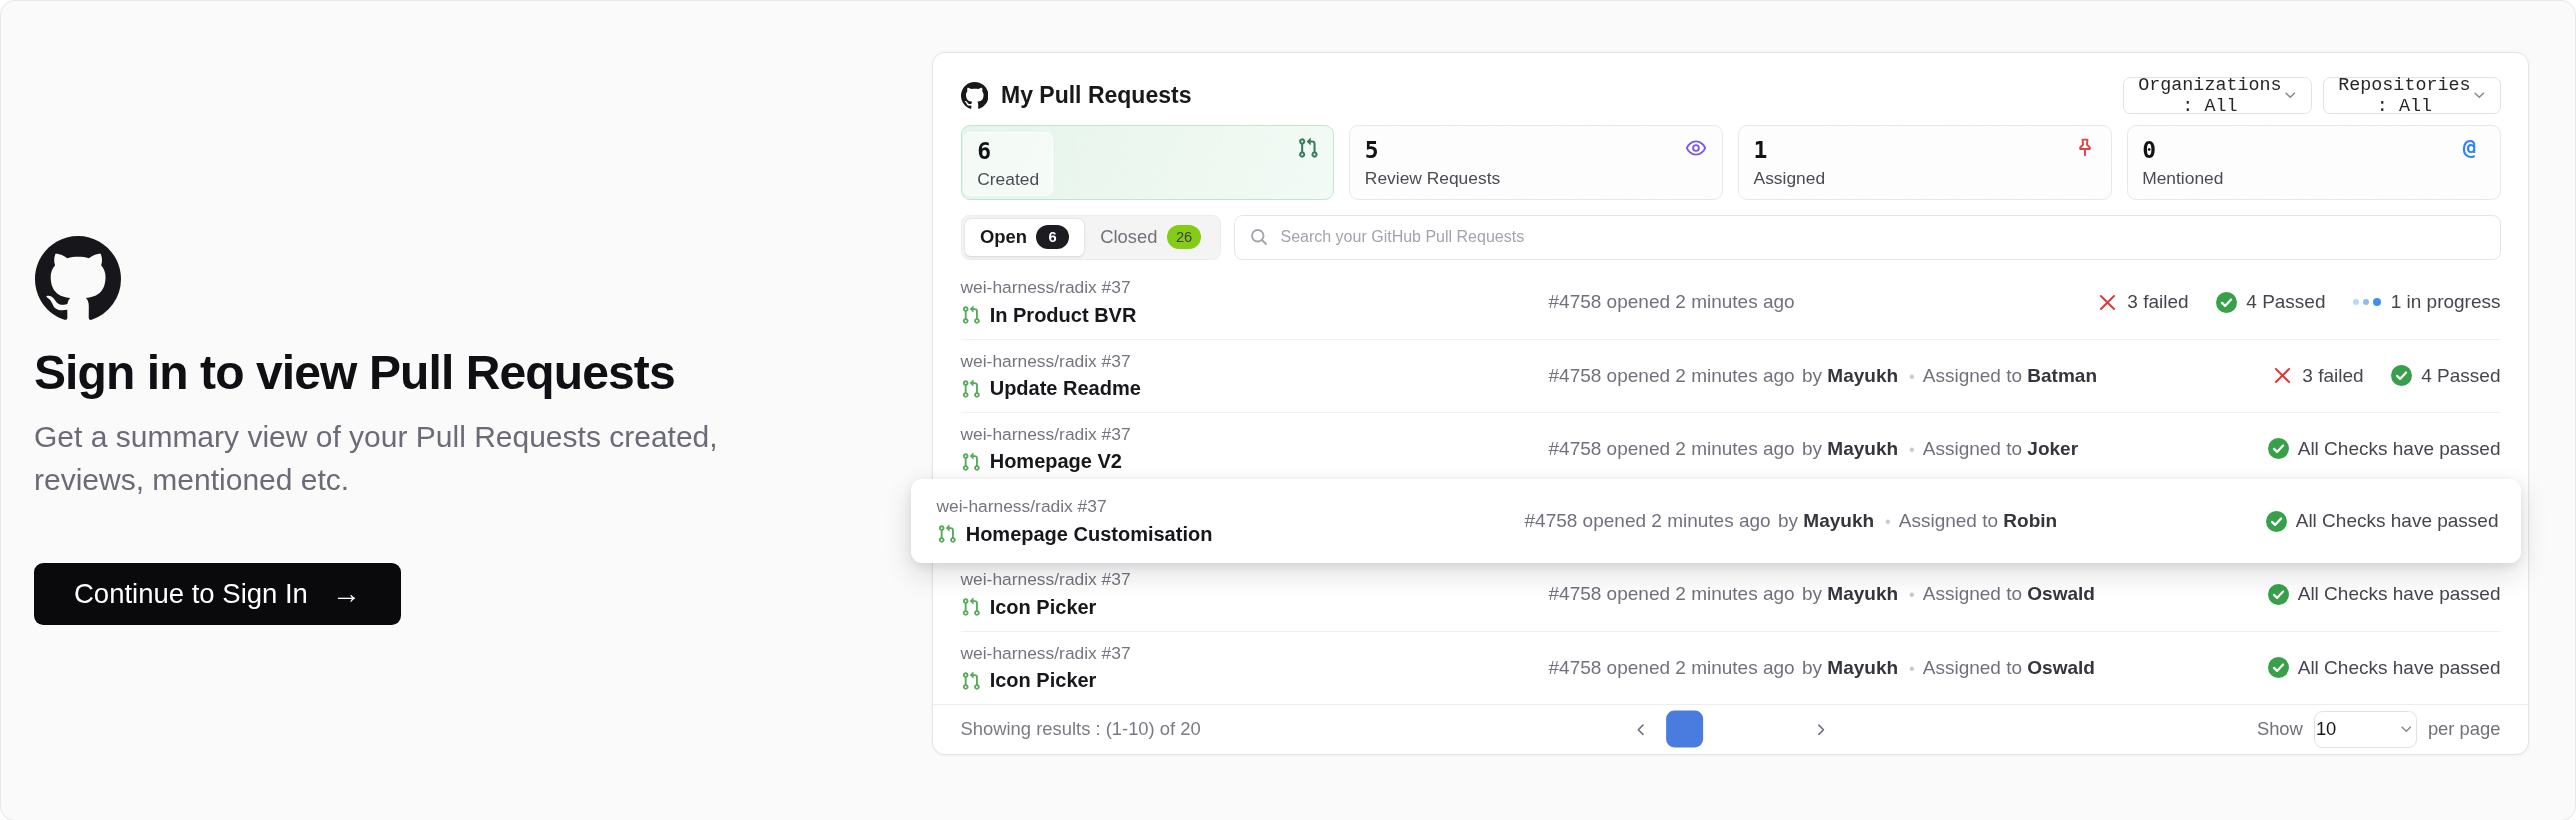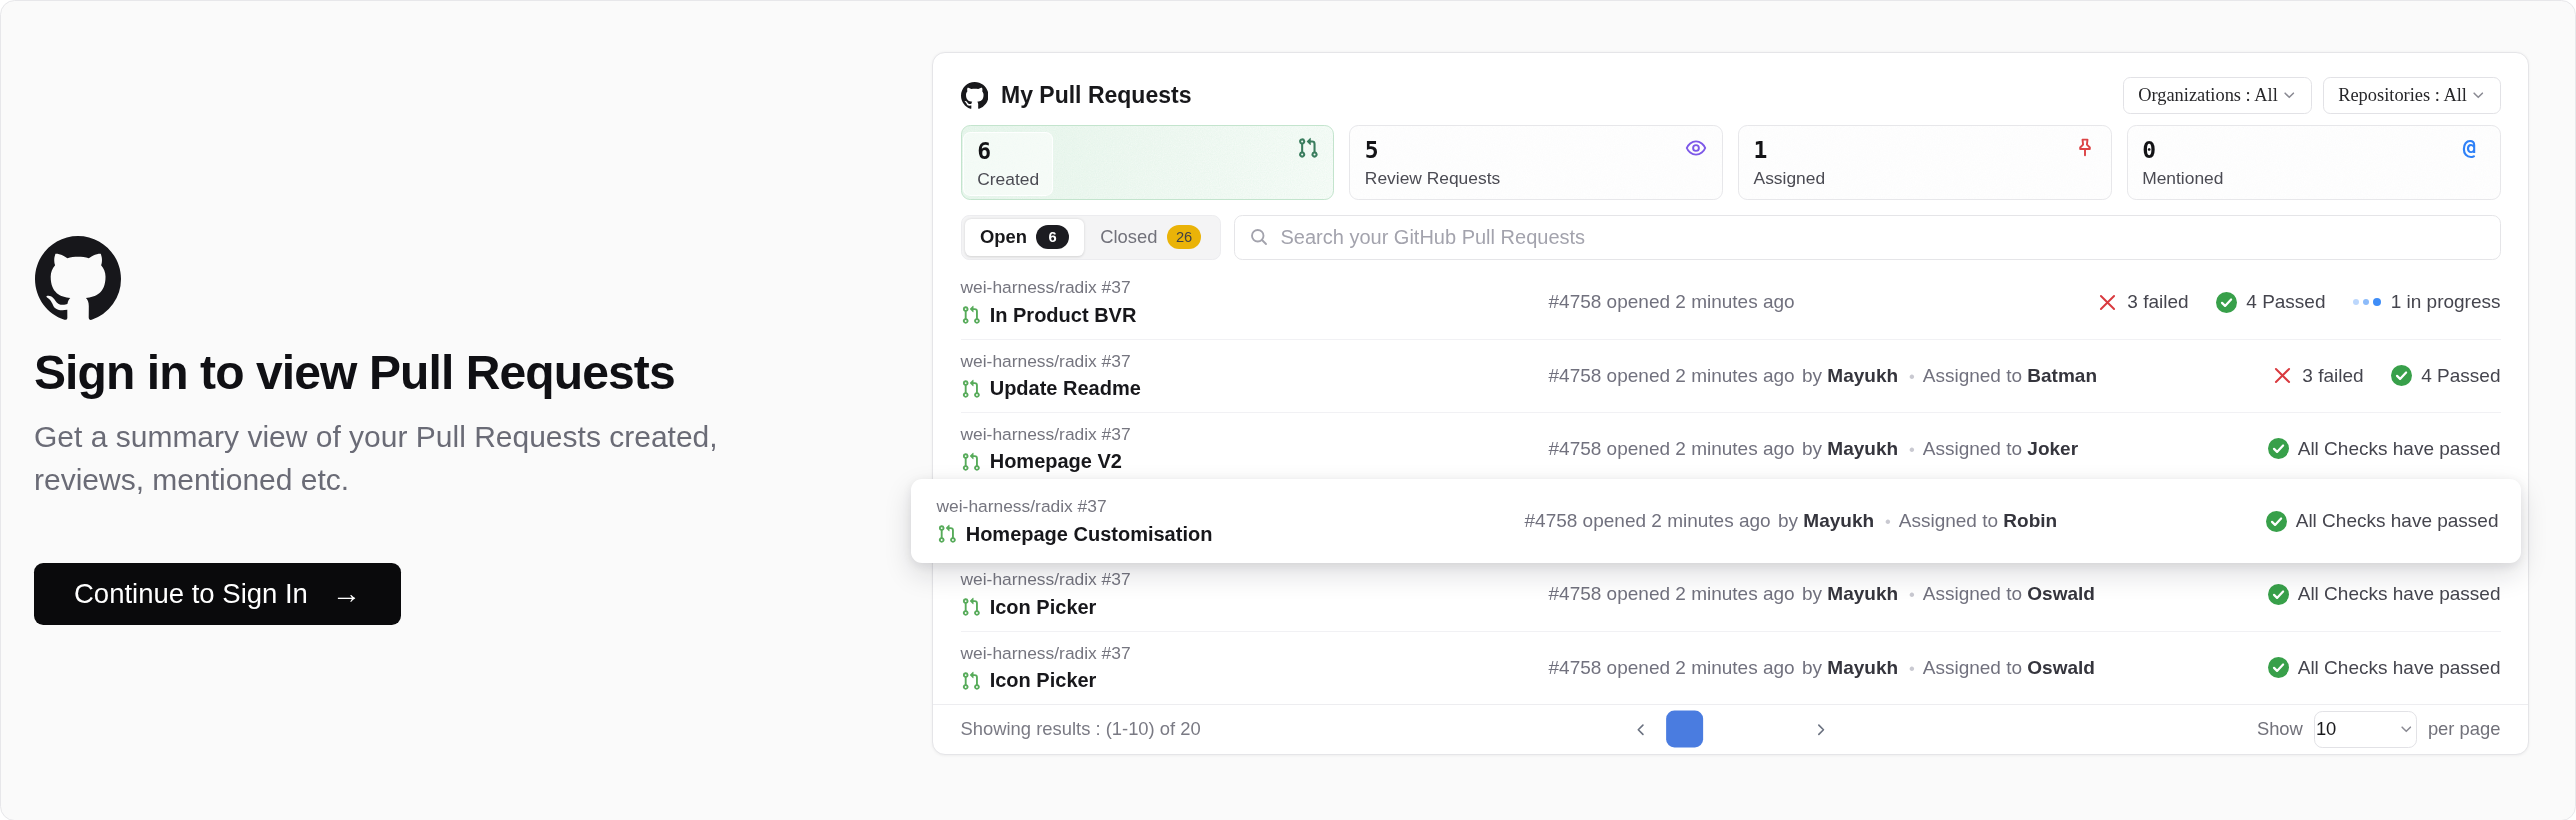"Organizations : All" .filter-btn { font-family: Liberation Serif, serif -> Liberation Mono, monospace }
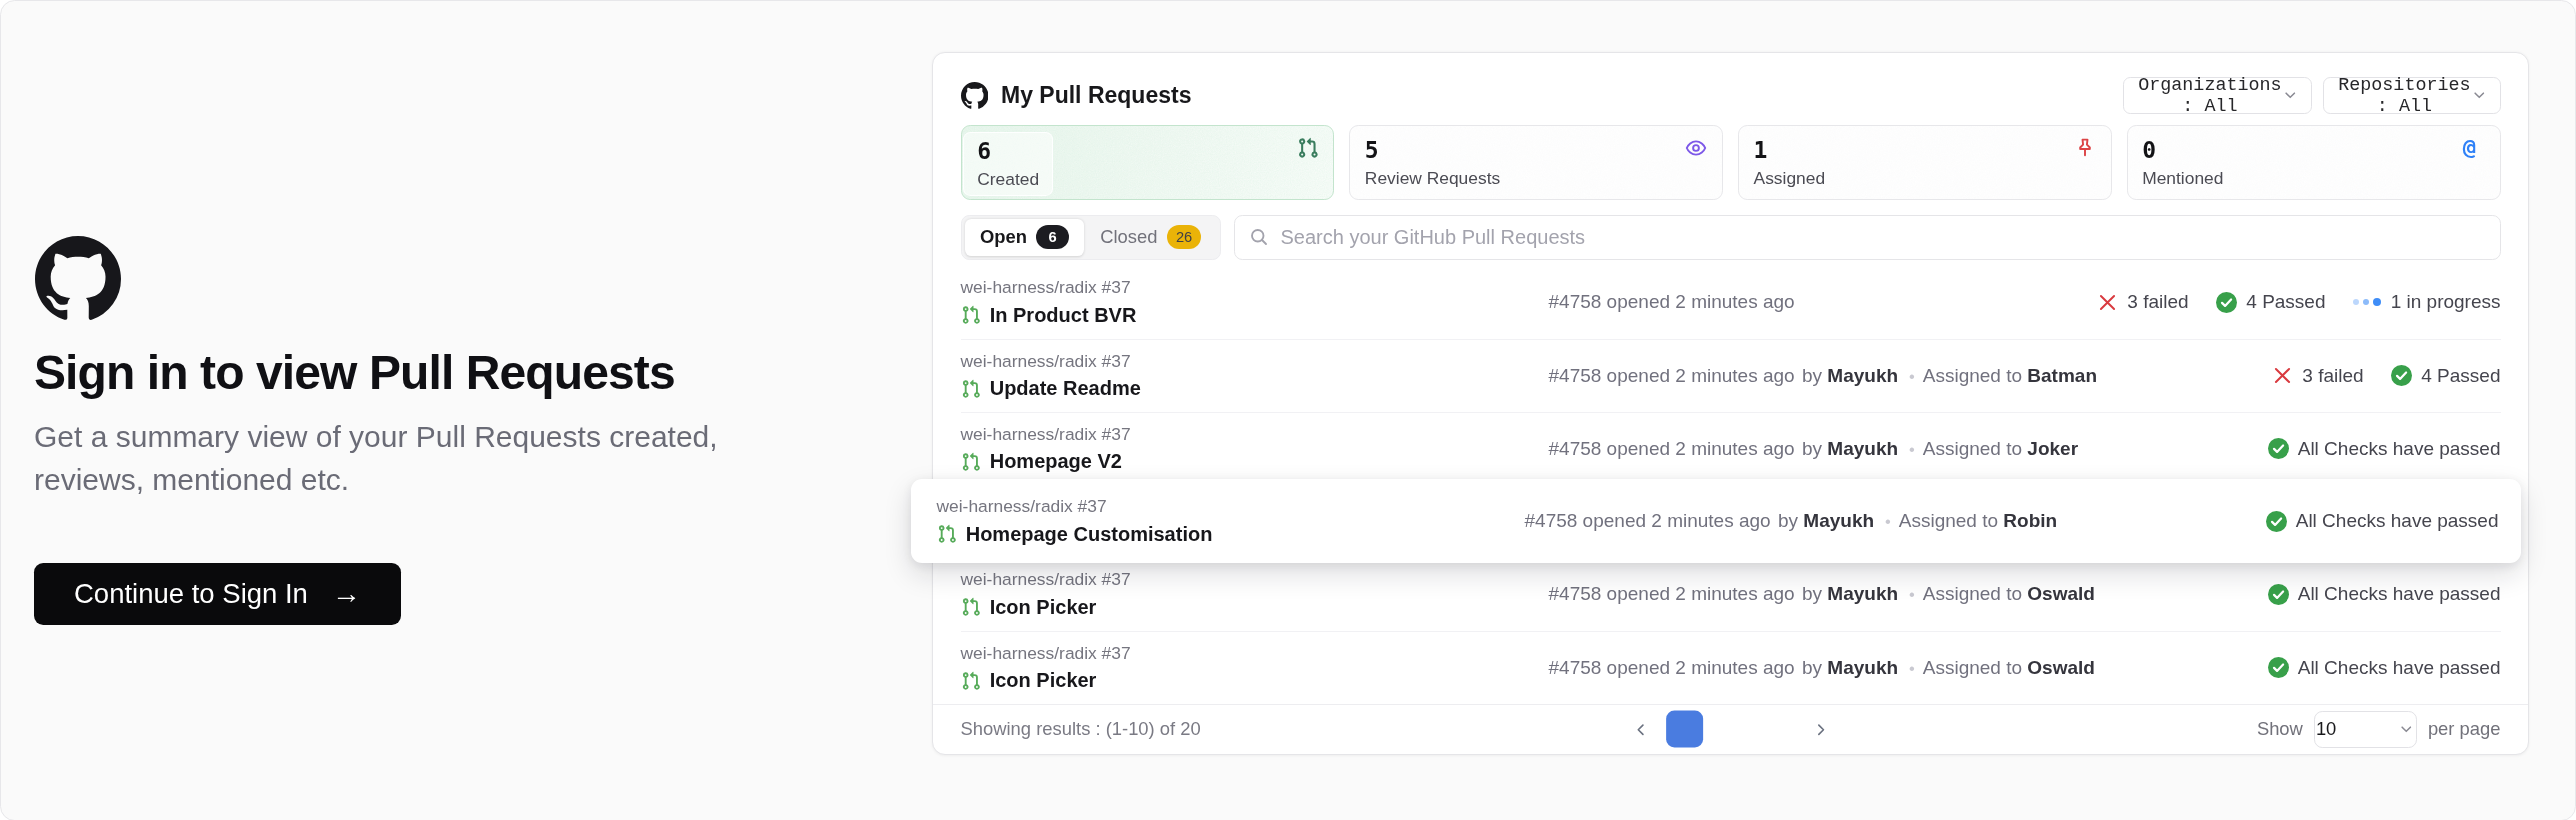"26" .tab-badge { background: #eab308 -> #84cc16 }
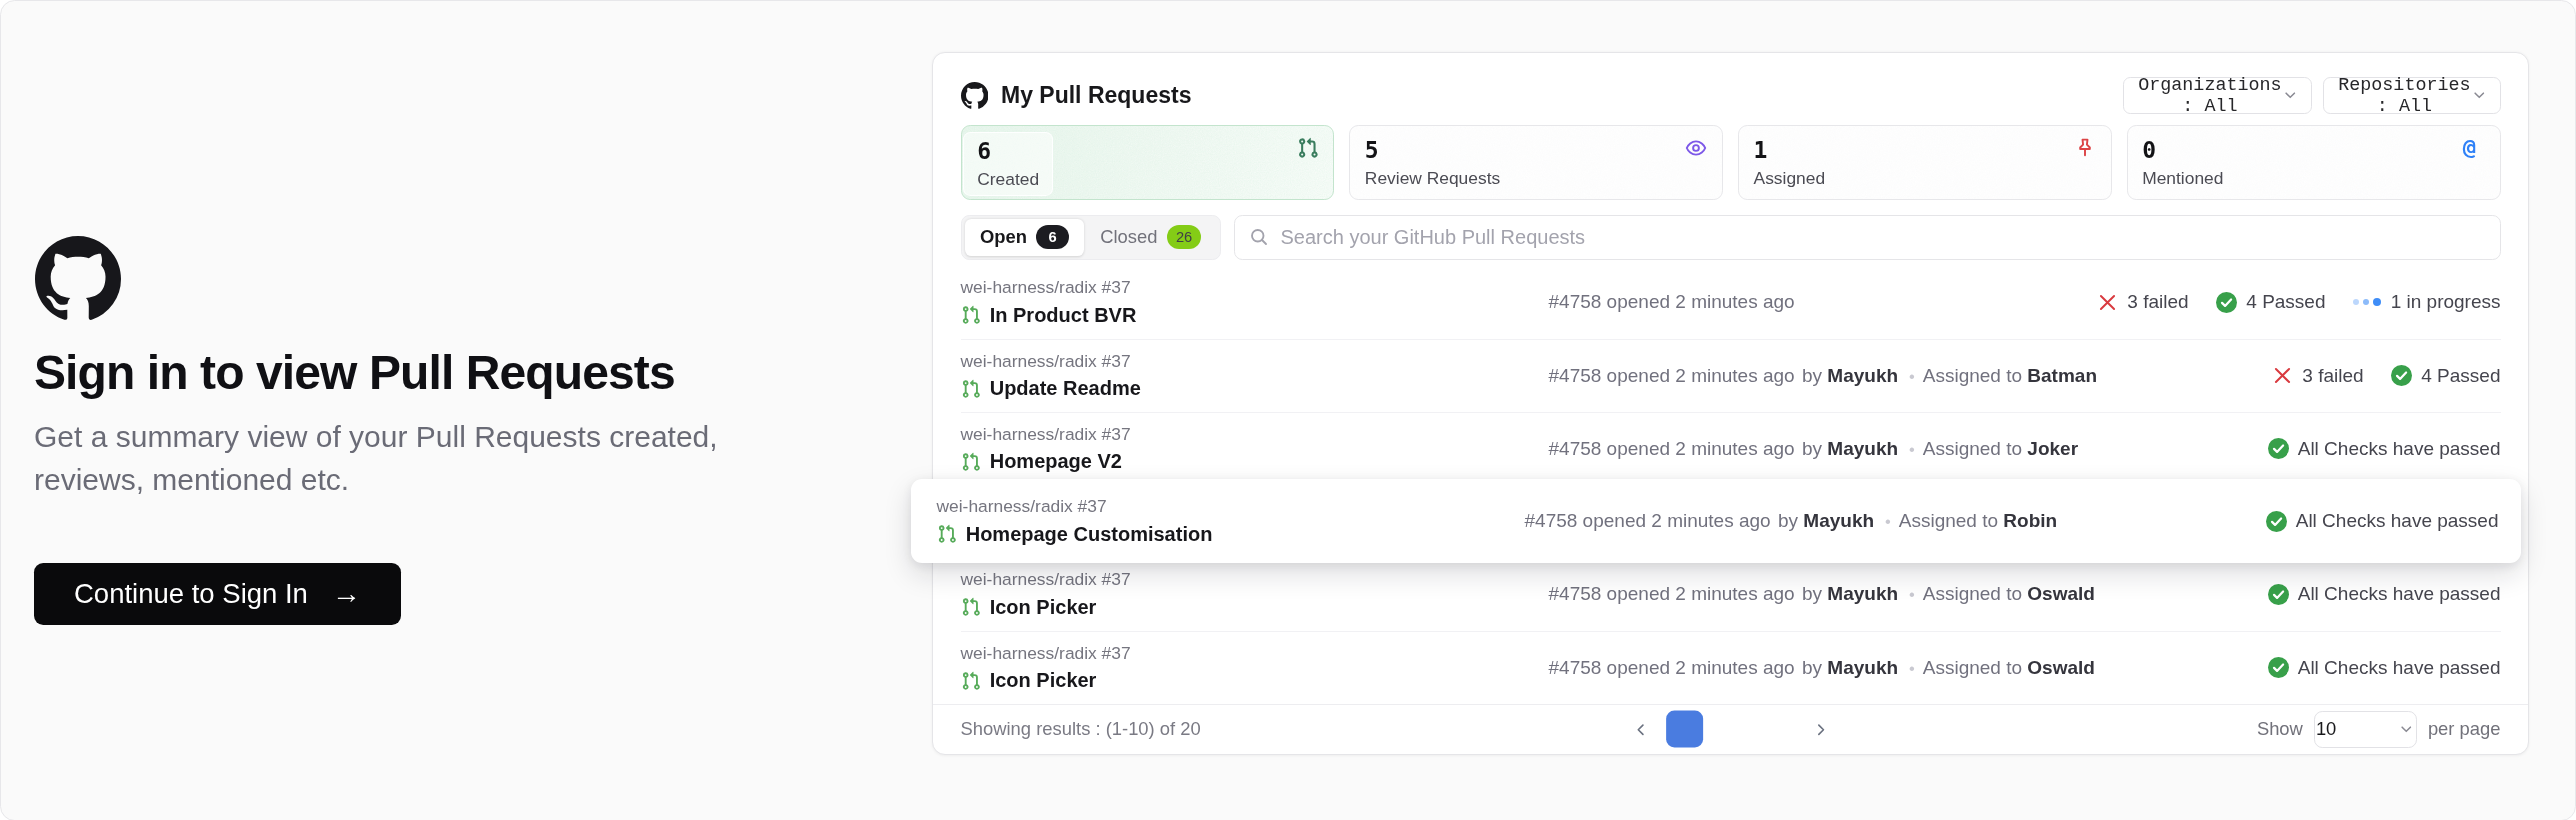"Search your GitHub Pull Requests" .search input { font-size: 20px -> 16px }
